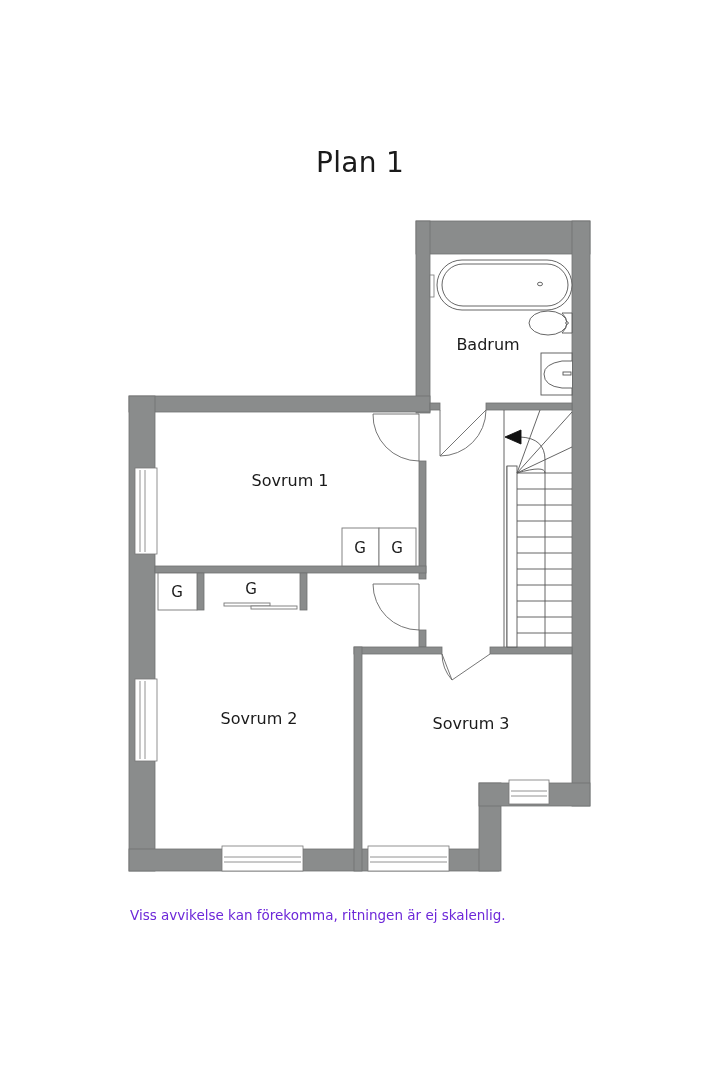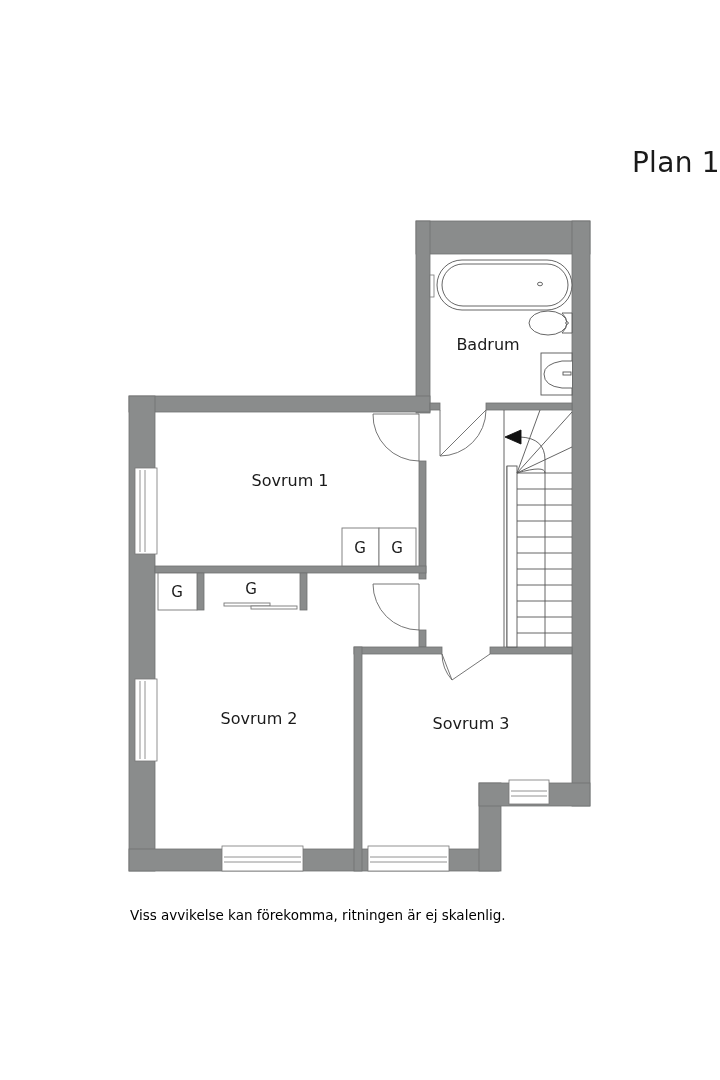"Plan 1" #title { text-align: right -> center }
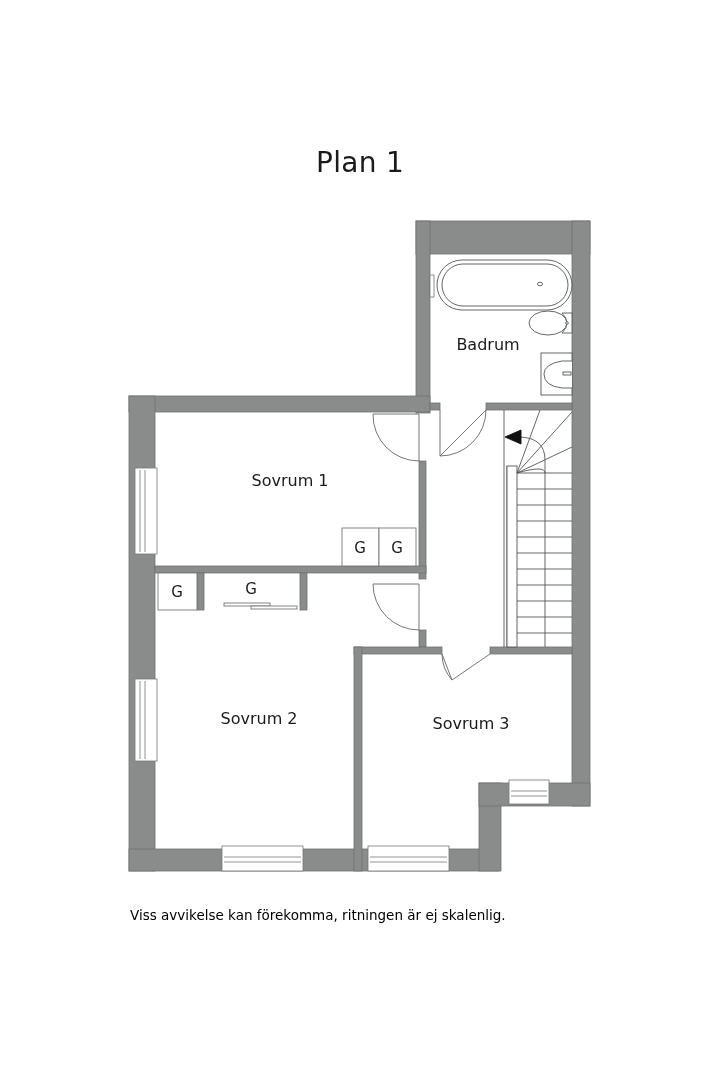"Viss avvikelse kan förekomma, ritningen" #disclaimer { color: #000000 -> #6d28d9 }
